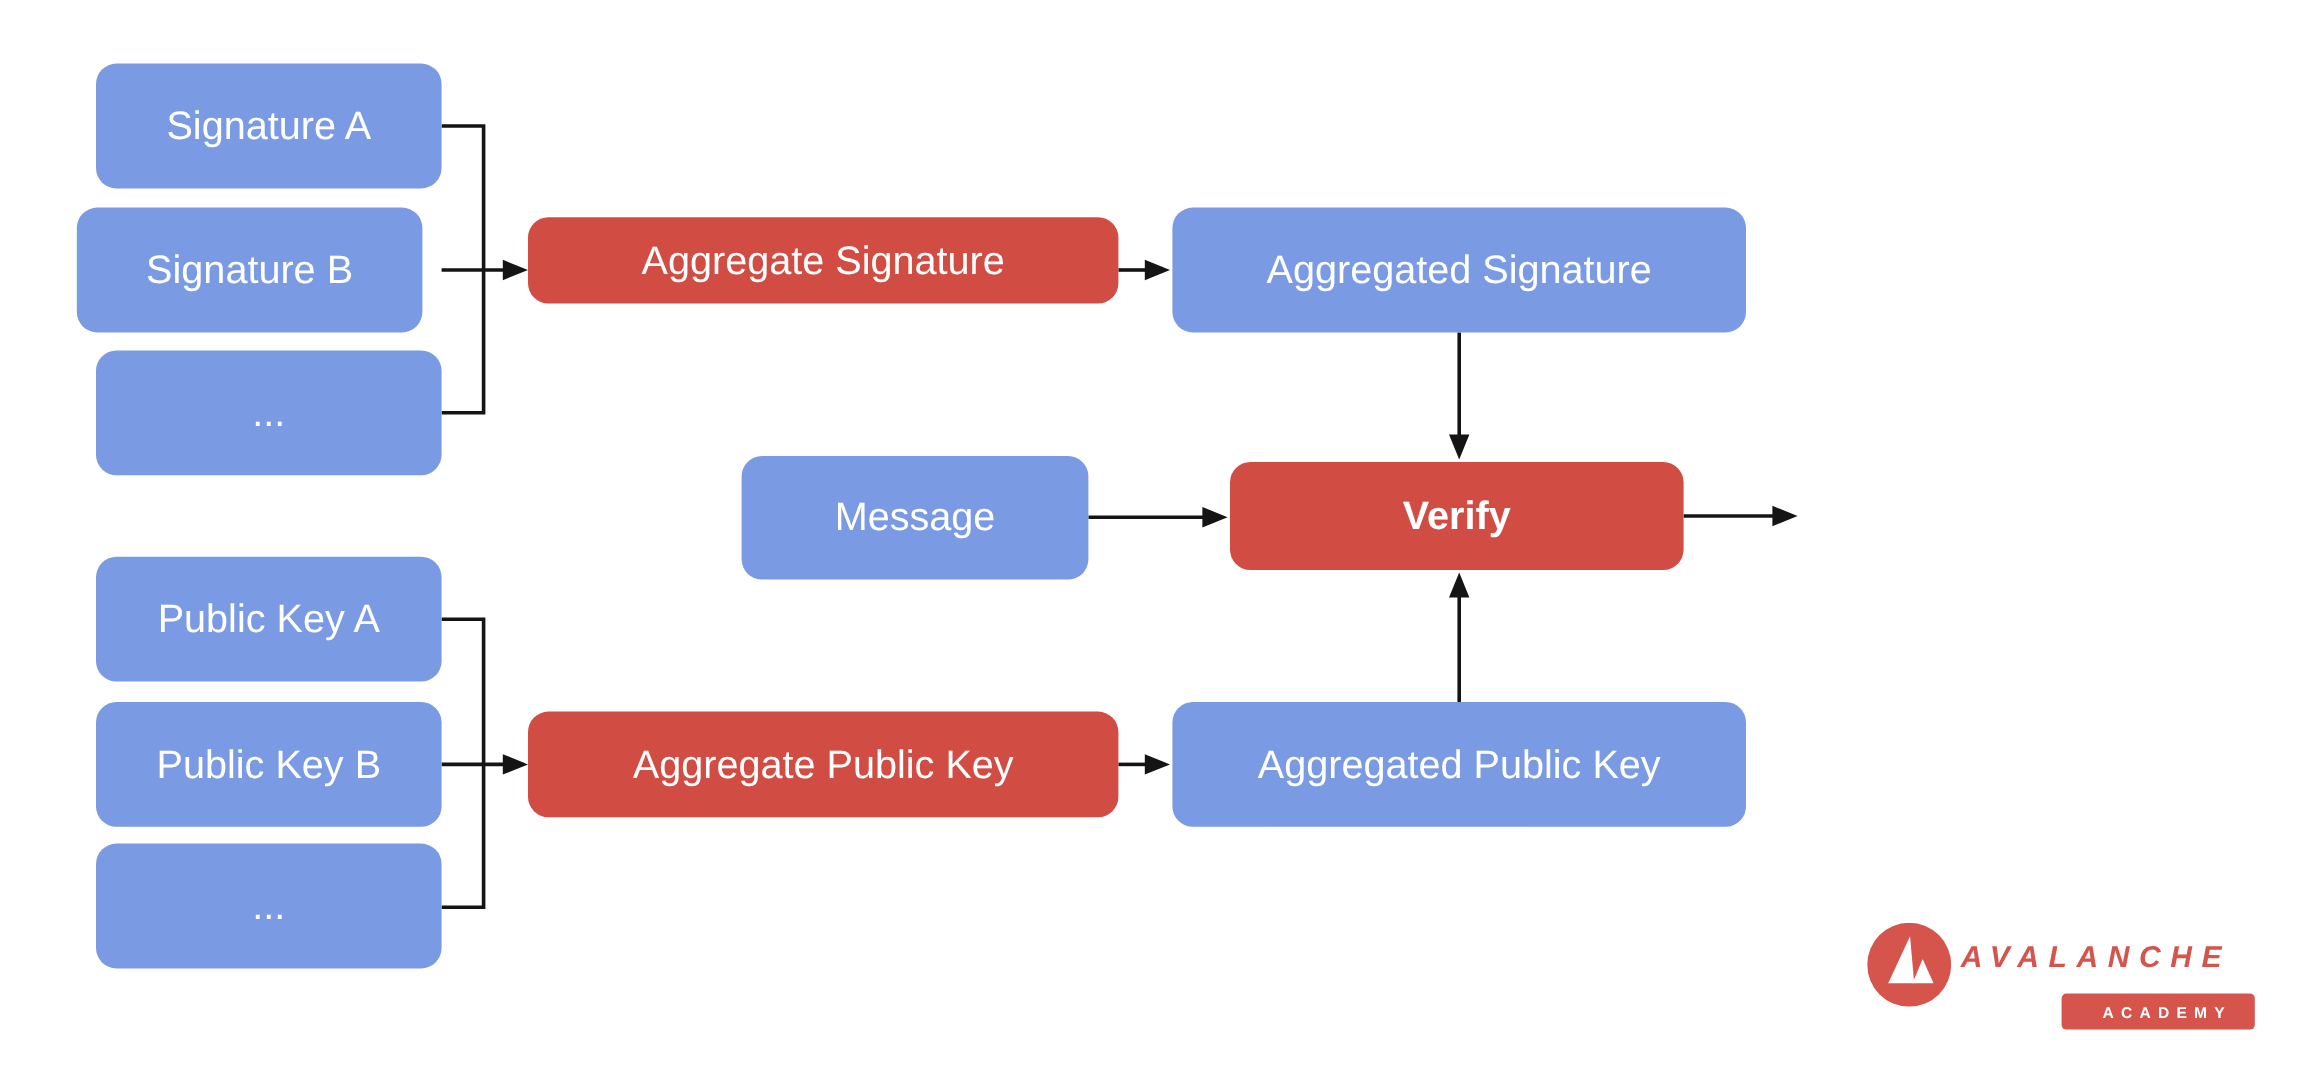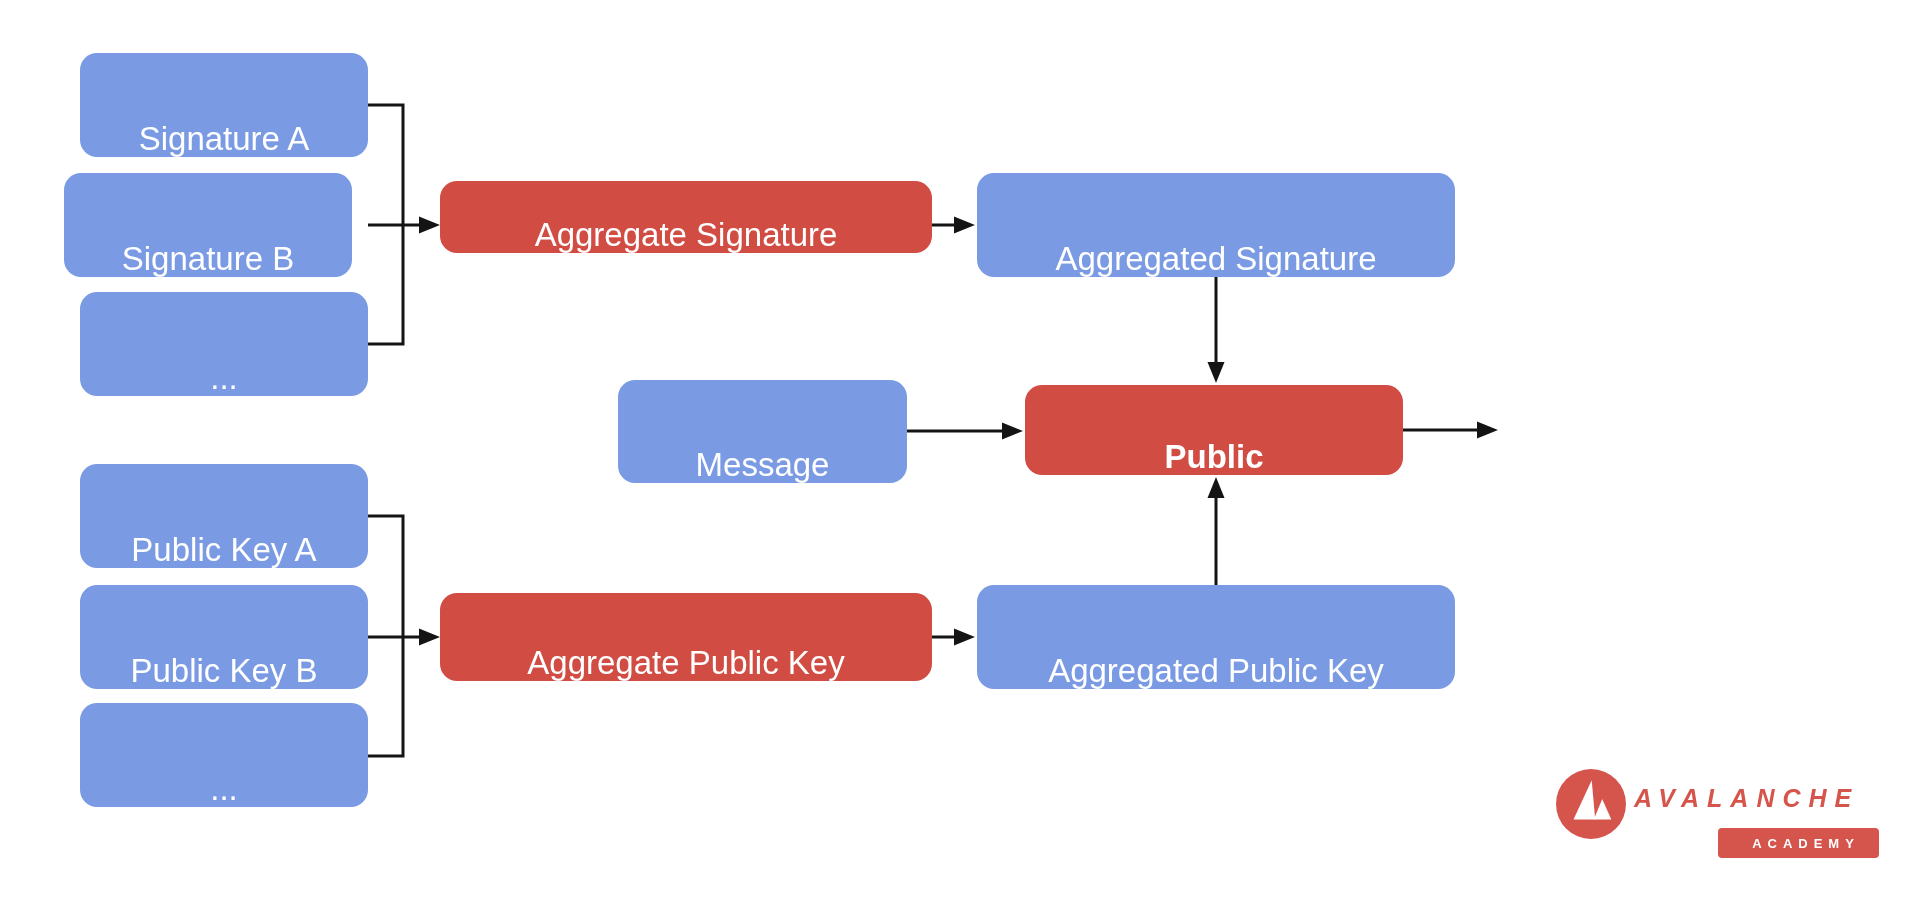"Signature A" .node { align-items: flex-end -> center }
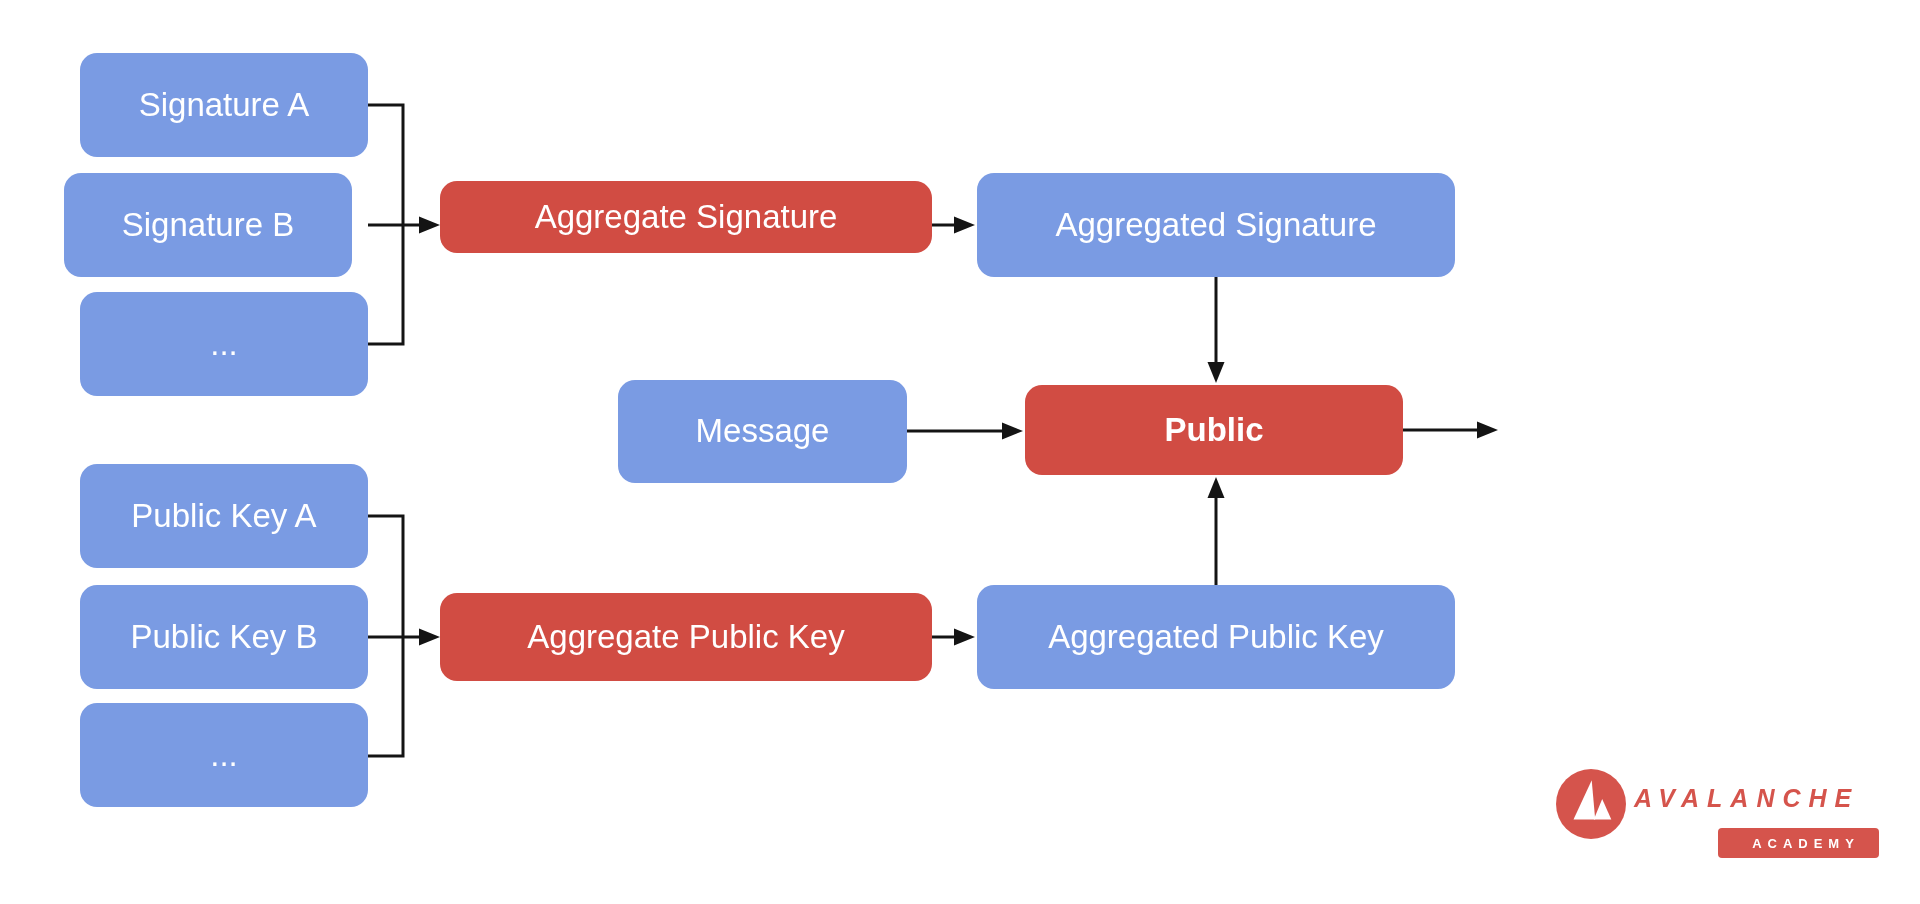"Public" span { text: Public -> Verify }
